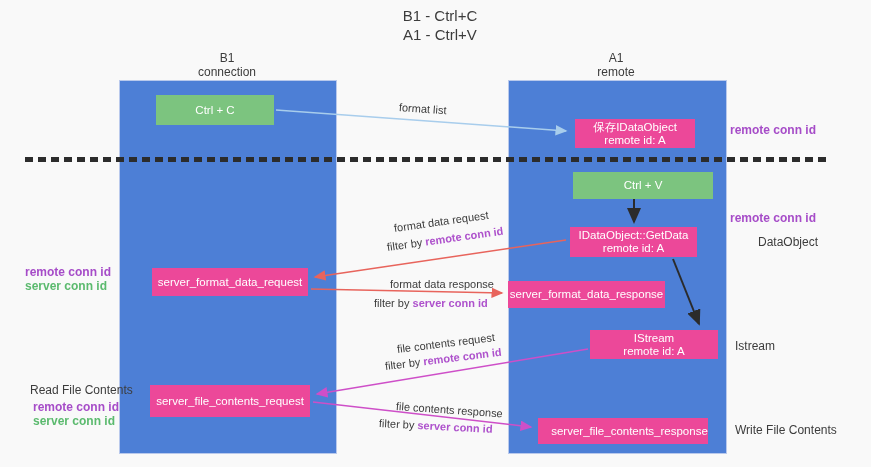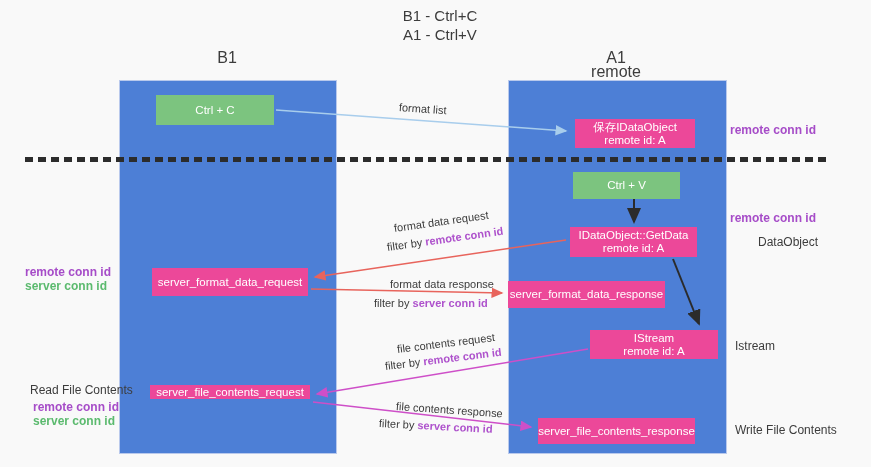"B1" .col-head { font-size: 16px -> 12px }
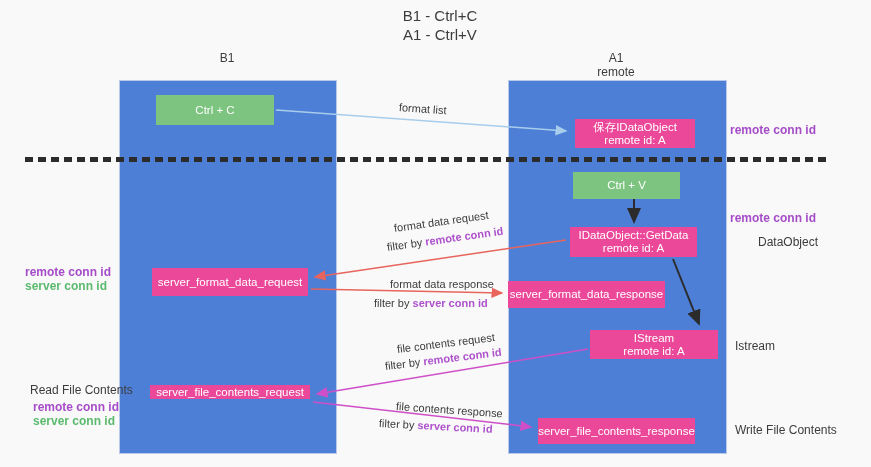"connection" div { html: none -> <div>connection</div> }
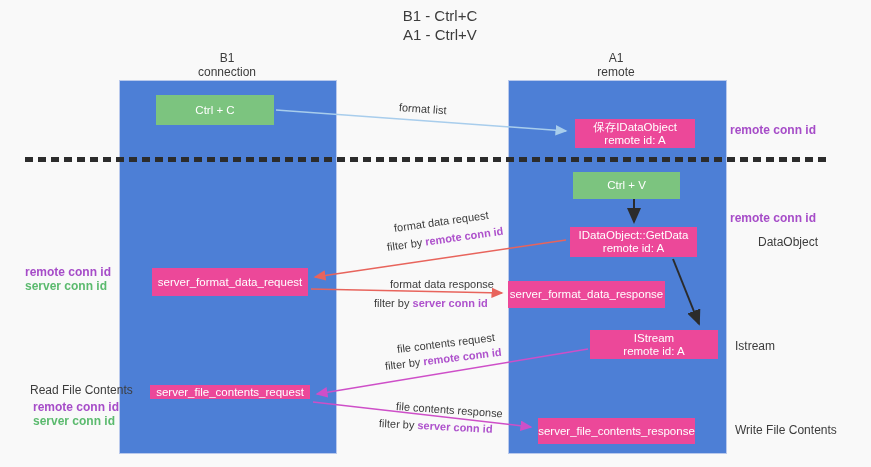"Ctrl + V" div.abs { width: 107px -> 140px }
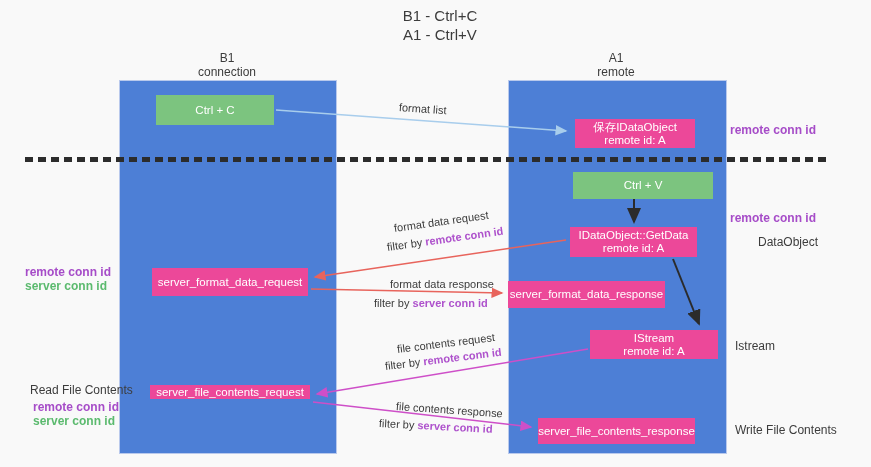"server_file_contents_request" div.abs { height: 14px -> 32px }
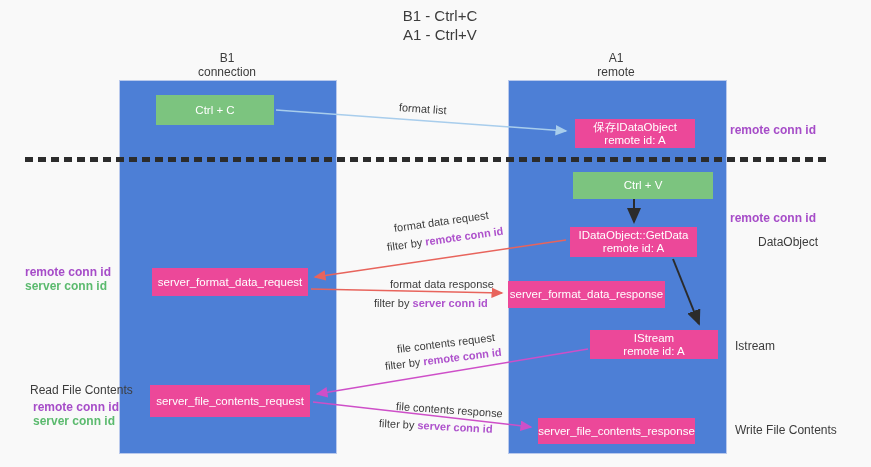"server_file_contents_response" div.abs { padding-left: none -> 13px }
